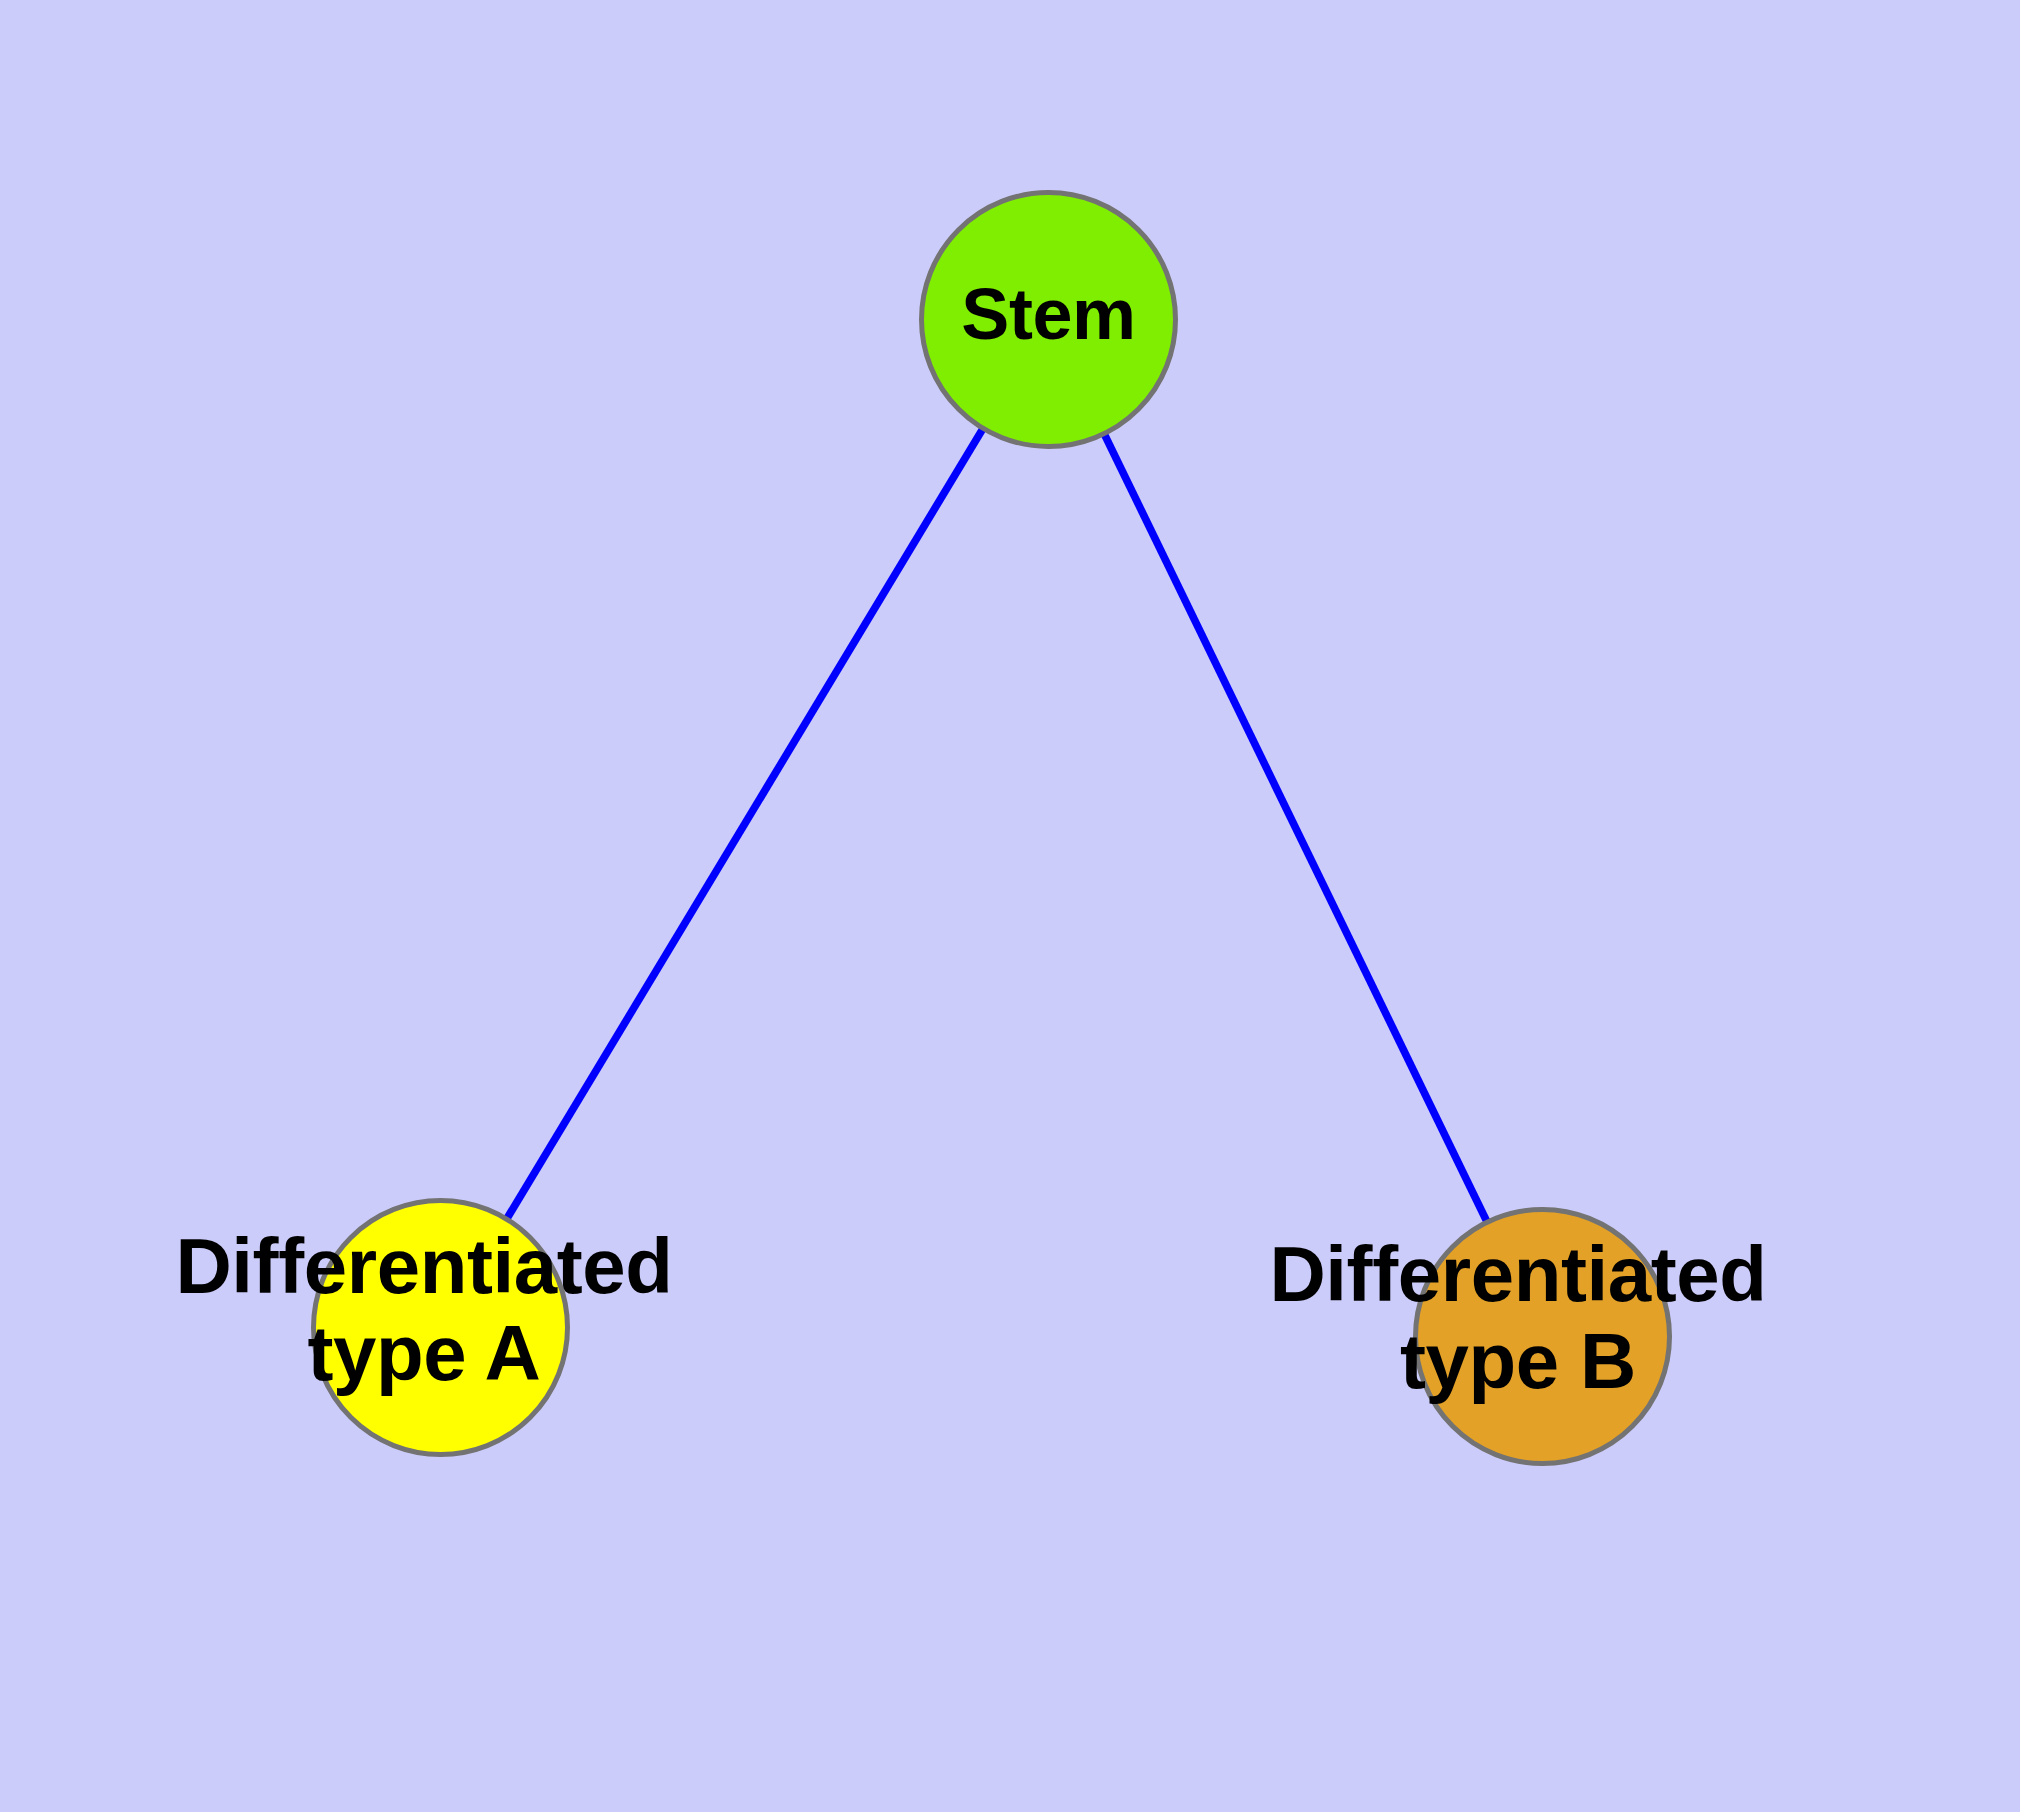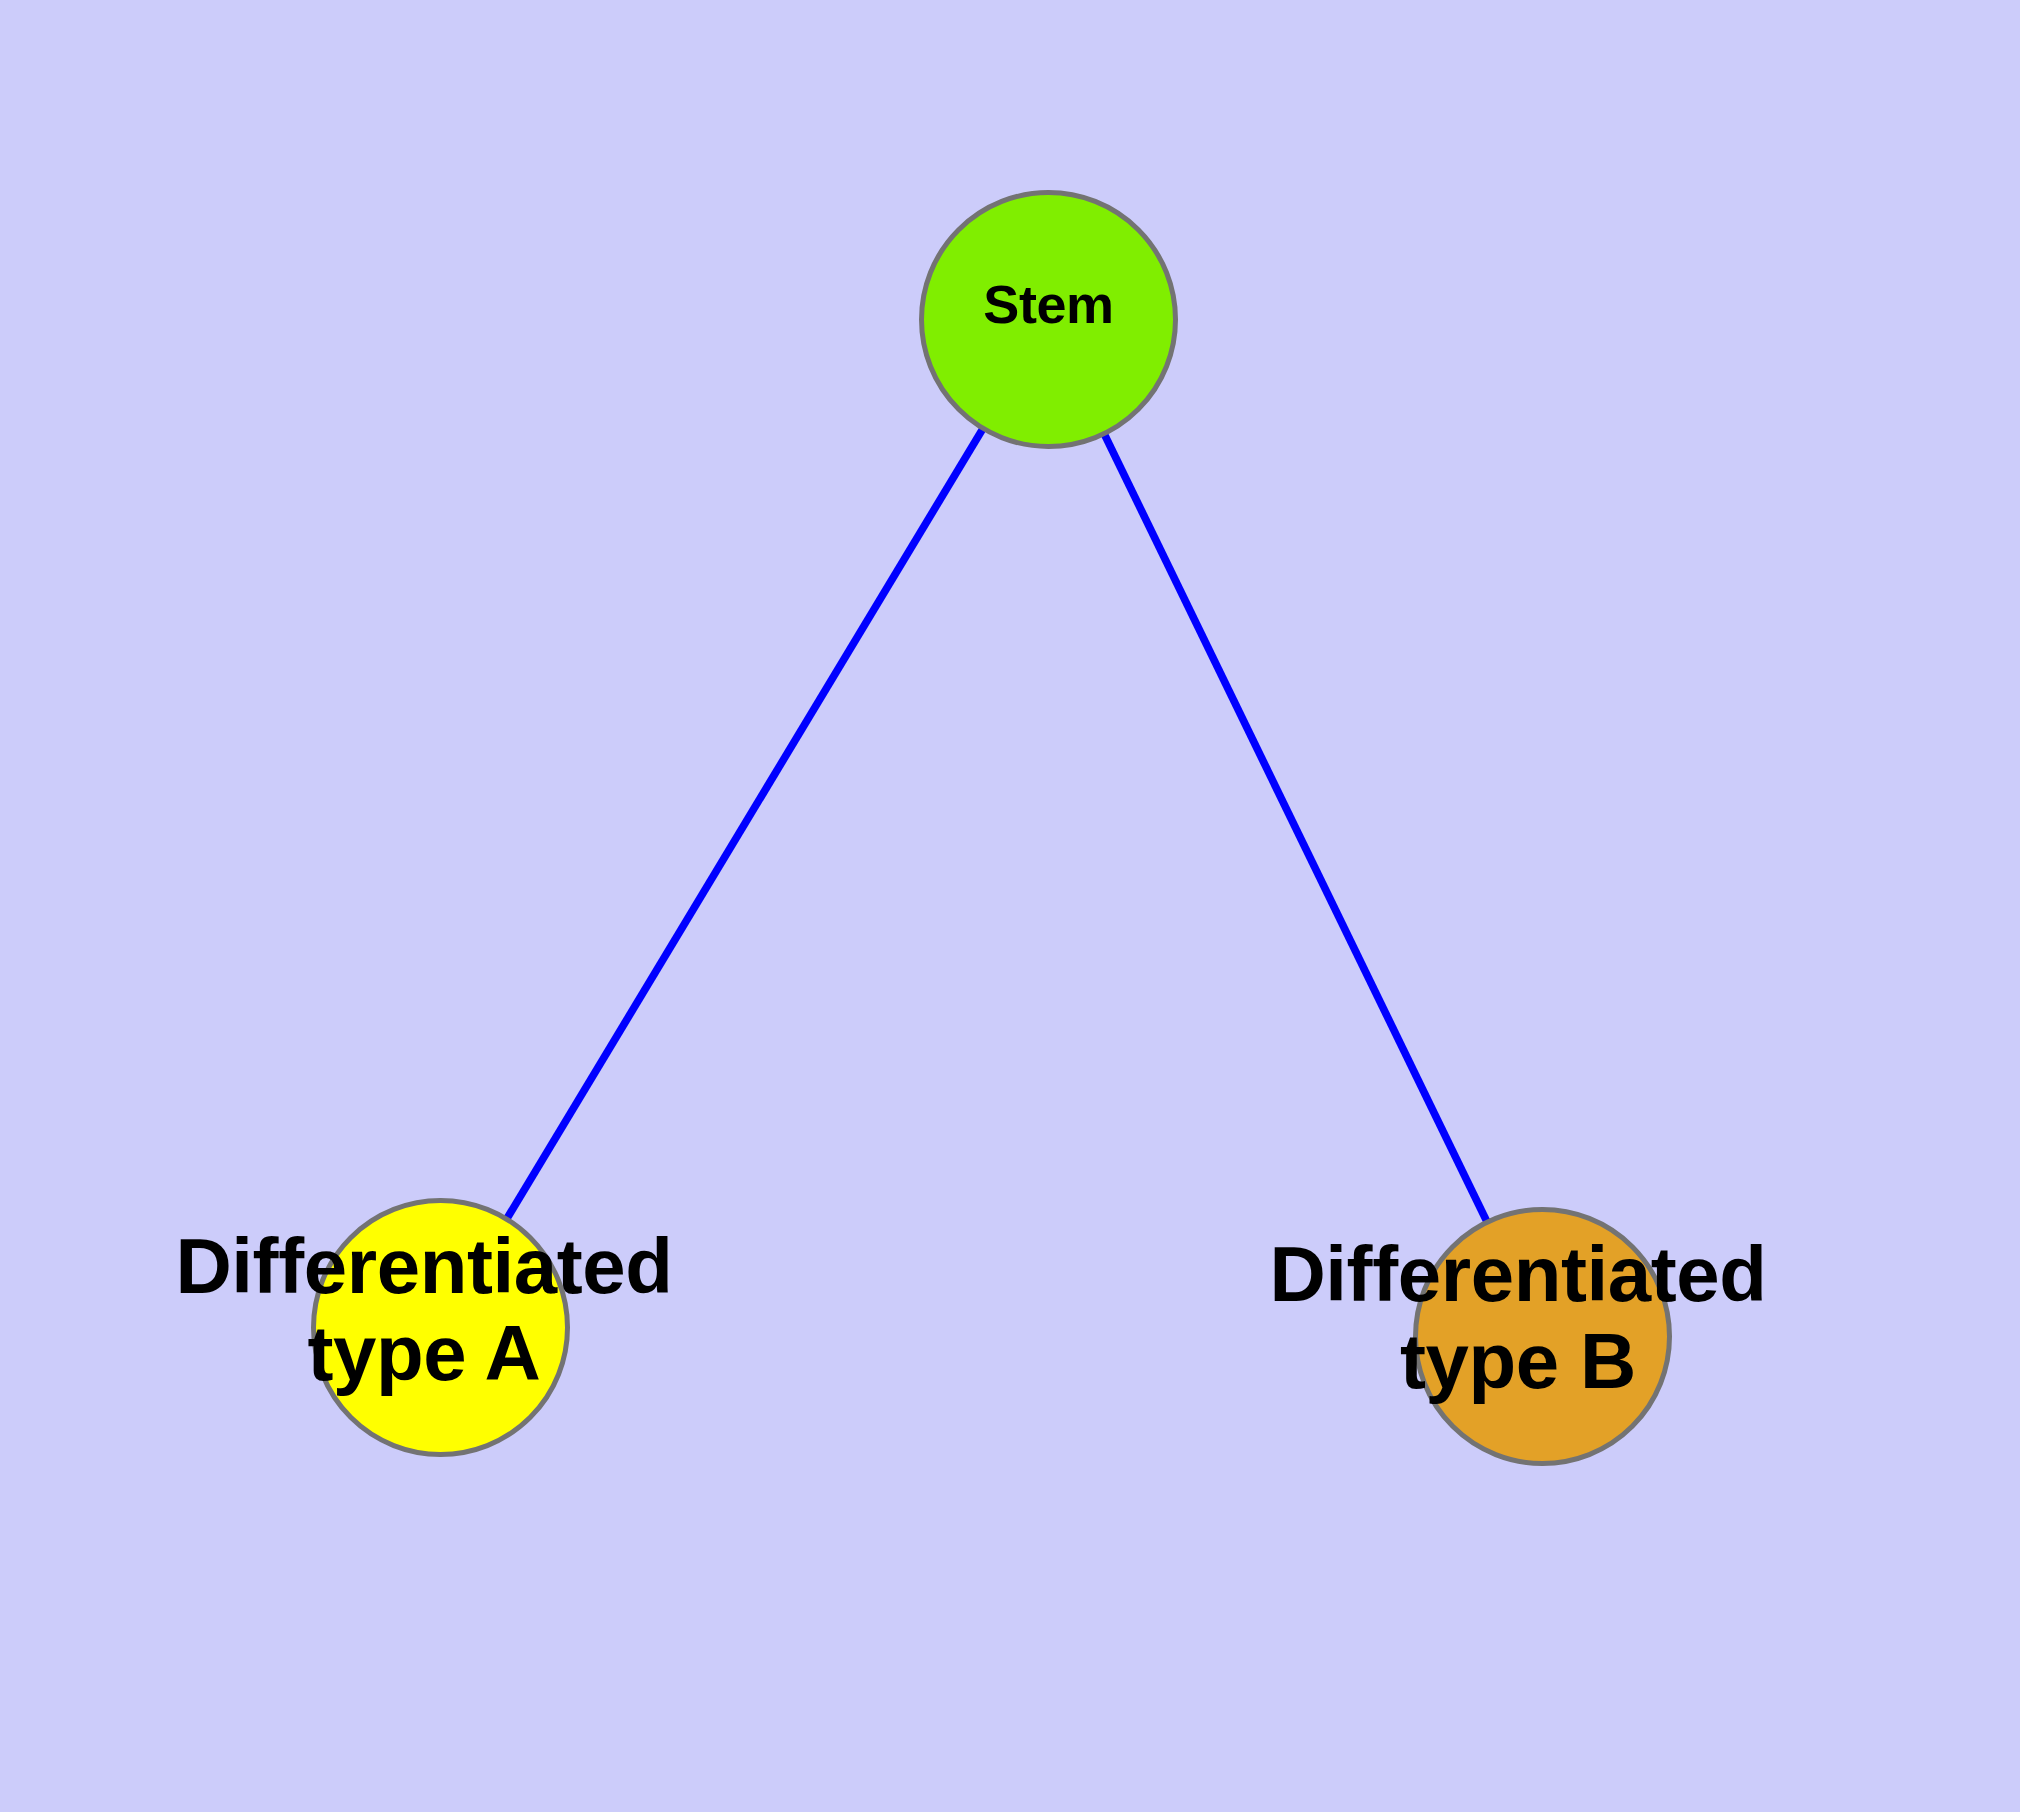"Stem" #label-stem { font-size: 54px -> 72px }
